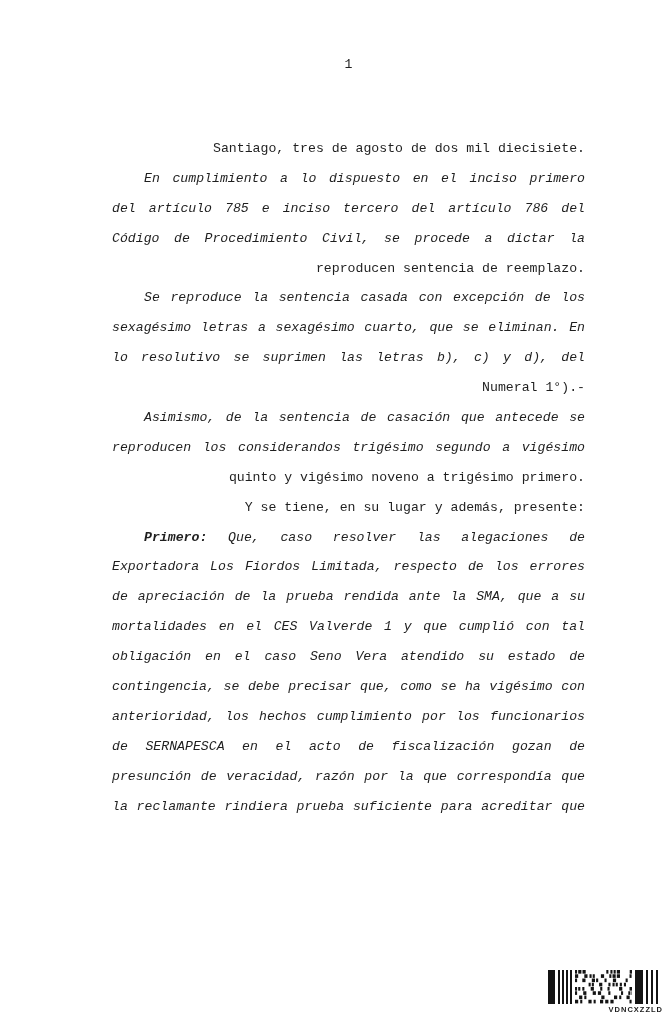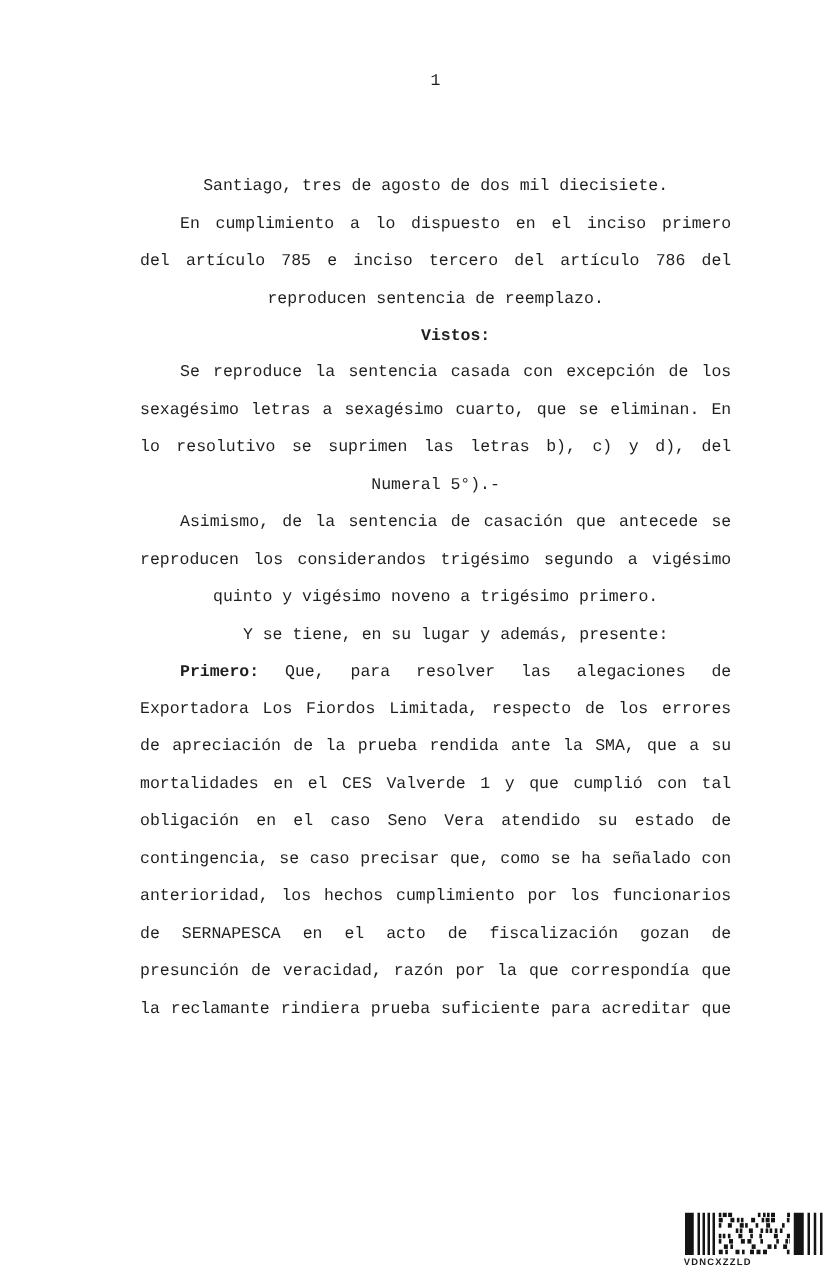"Santiago, tres de agosto de" .line { text-align: center -> right }
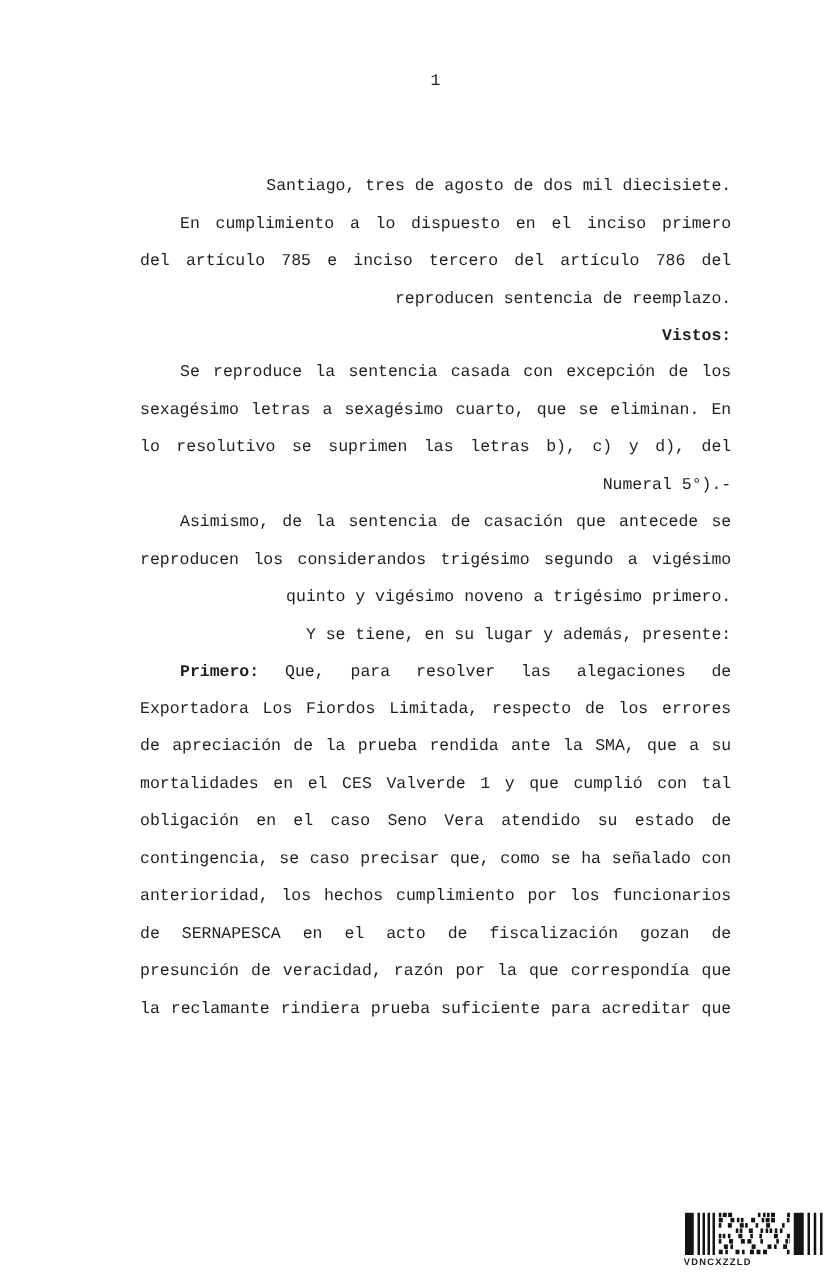"En cumplimiento a lo dispuesto" .line.justify { font-style: none -> italic }
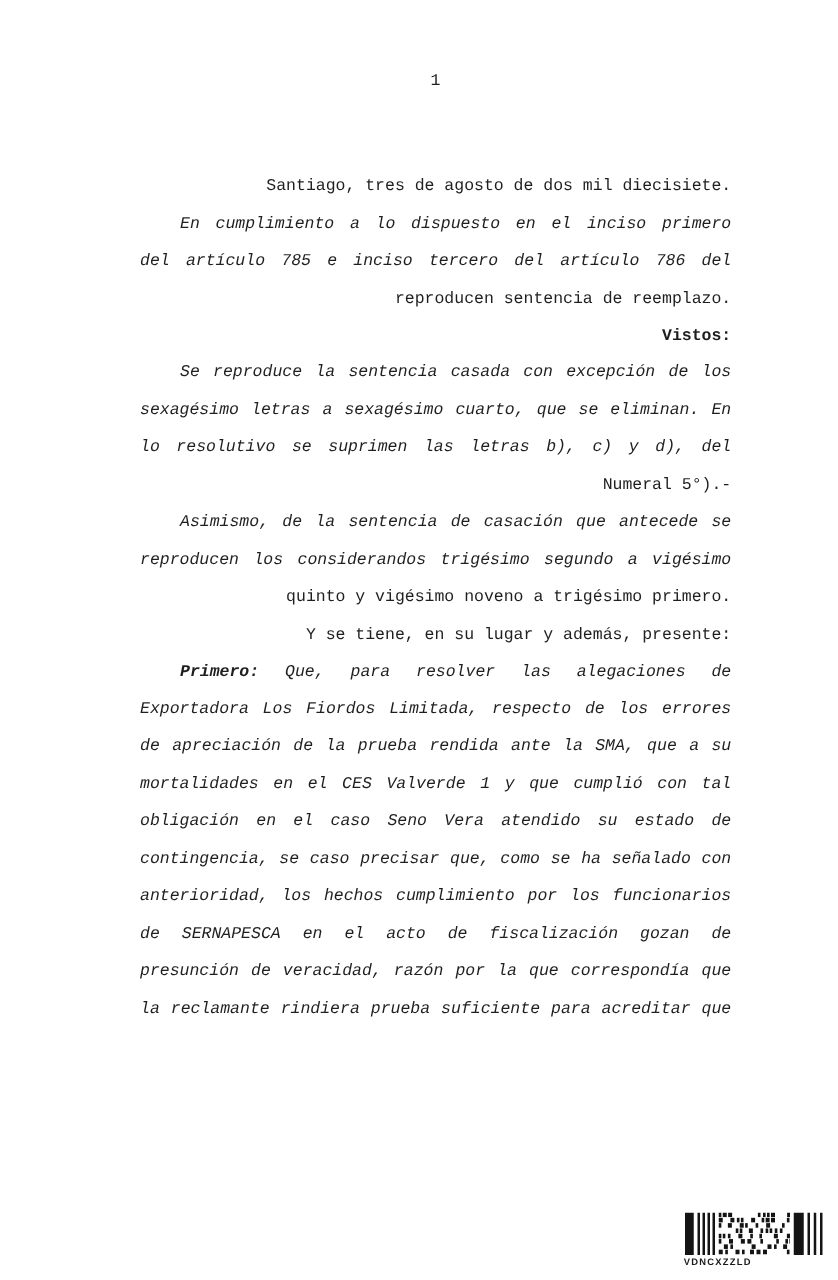"Código de Procedimiento Civil, se" div.line { html: none -> <div><span>Código de Procedimiento Civil, se procede a dictar la</span></div> }
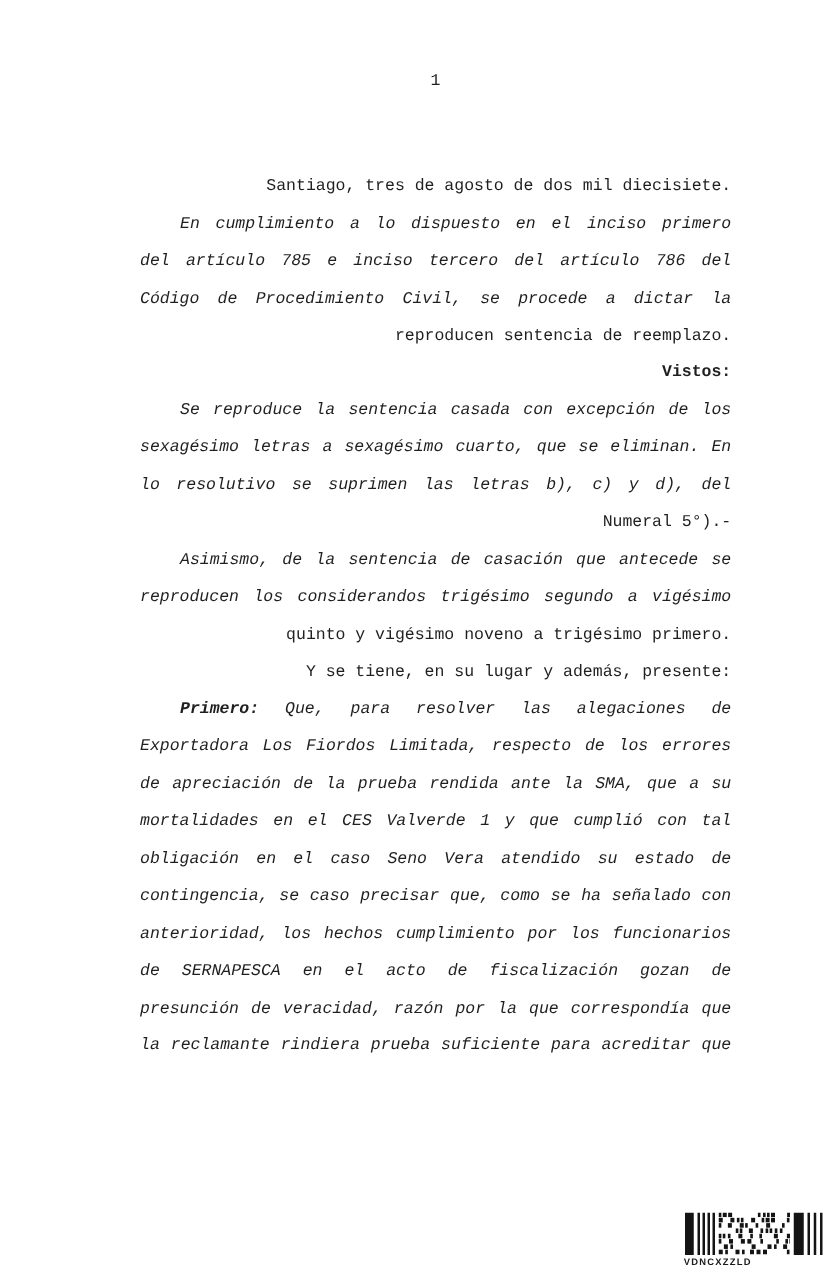"Vistos:" div.line { html: <div><span>Vistos:</span></div> -> none }
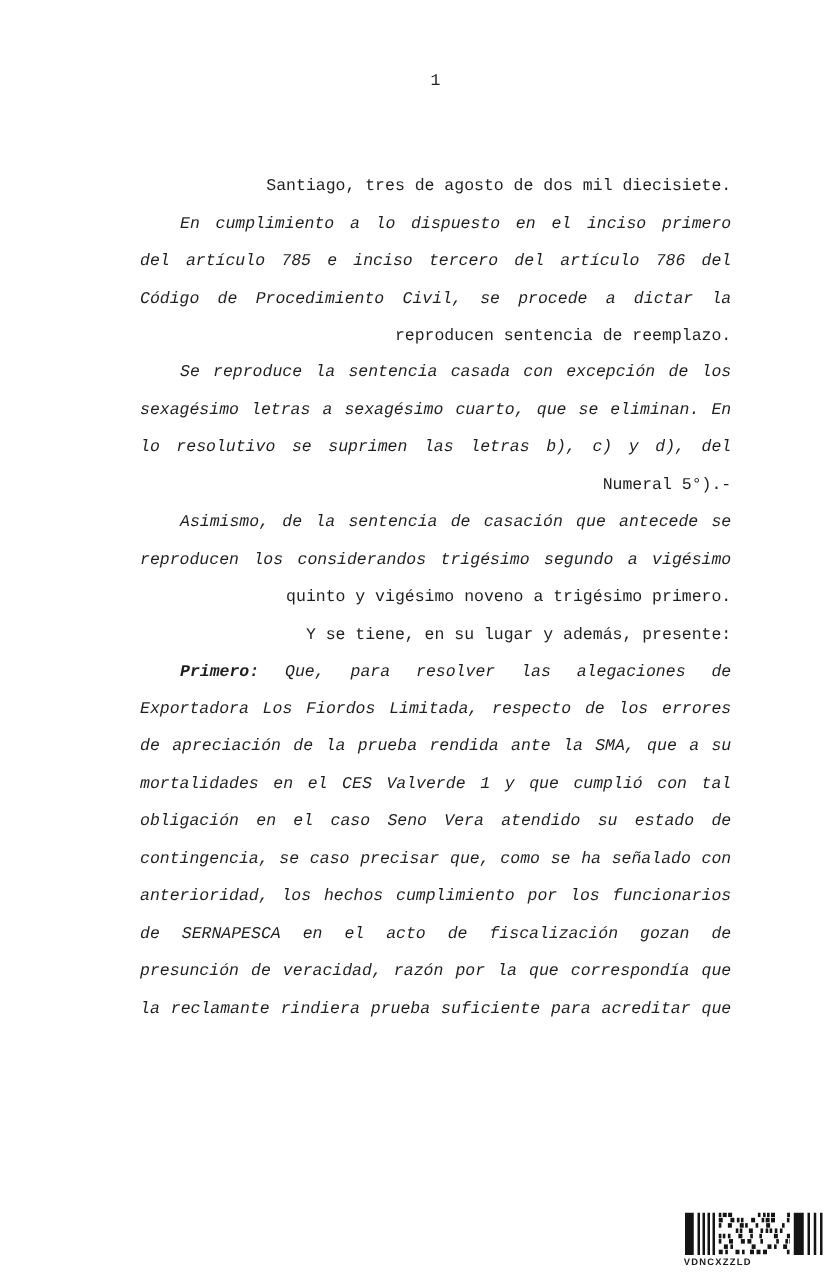"Numeral 5°).-" span { text: 5 -> 1 }
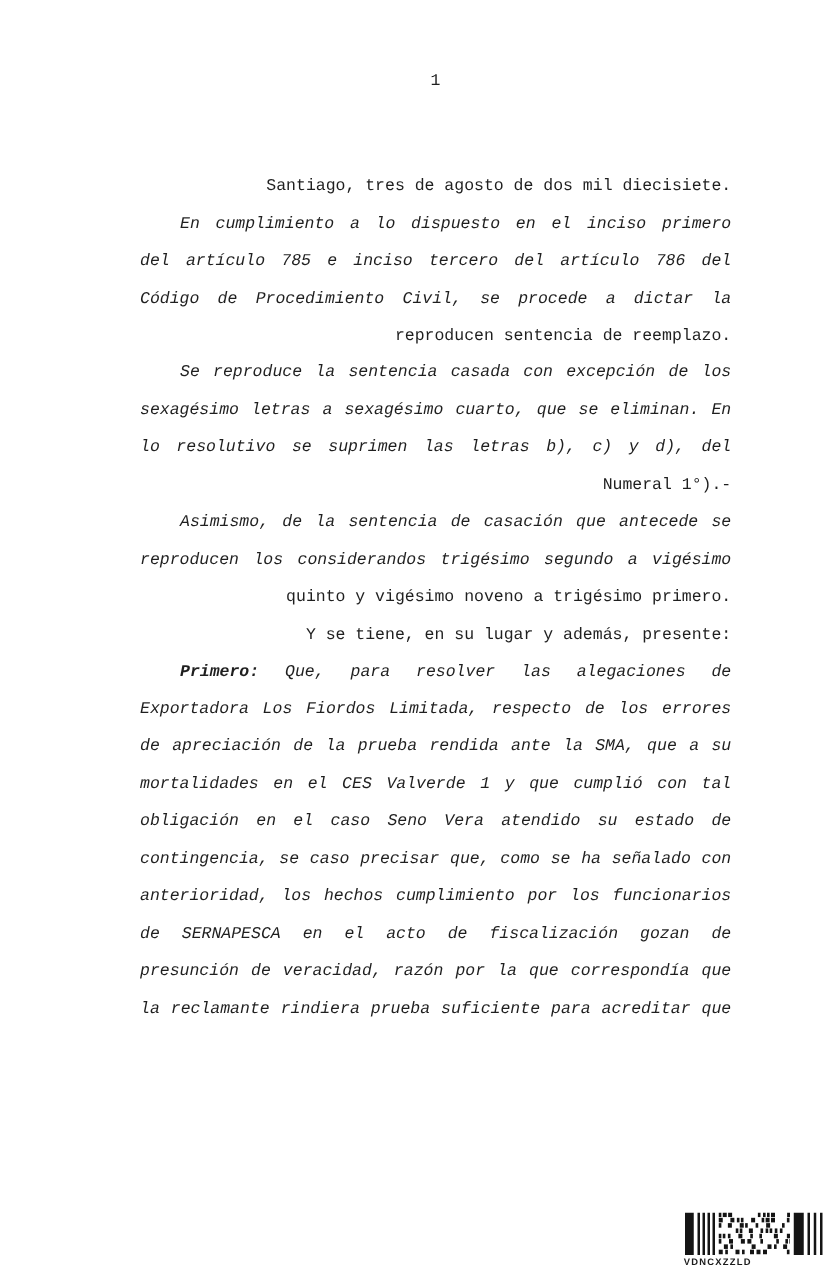"Que, para resolver las alegaciones" span { text: para -> caso }
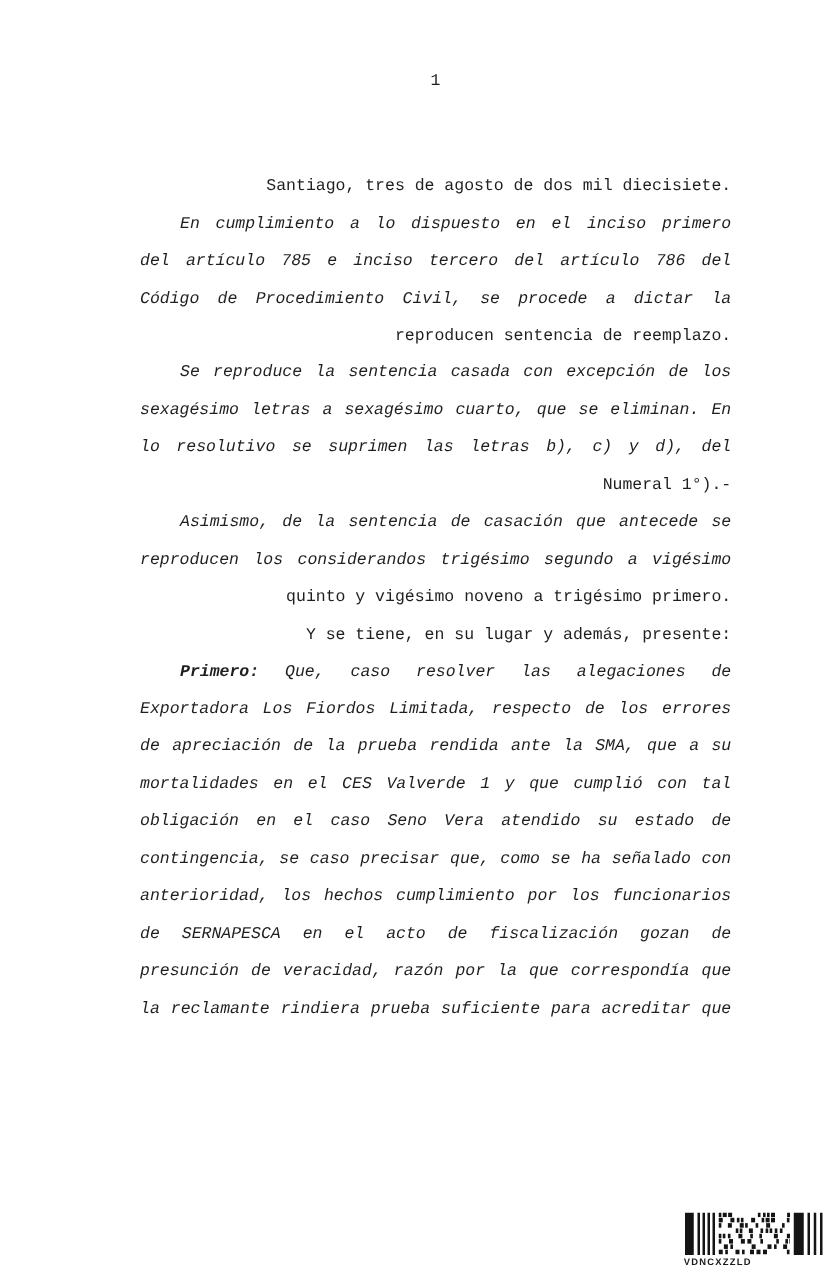"contingencia, se caso precisar que," span { text: caso precisar que, como se ha señalado -> debe precisar que, como se ha vigésimo }
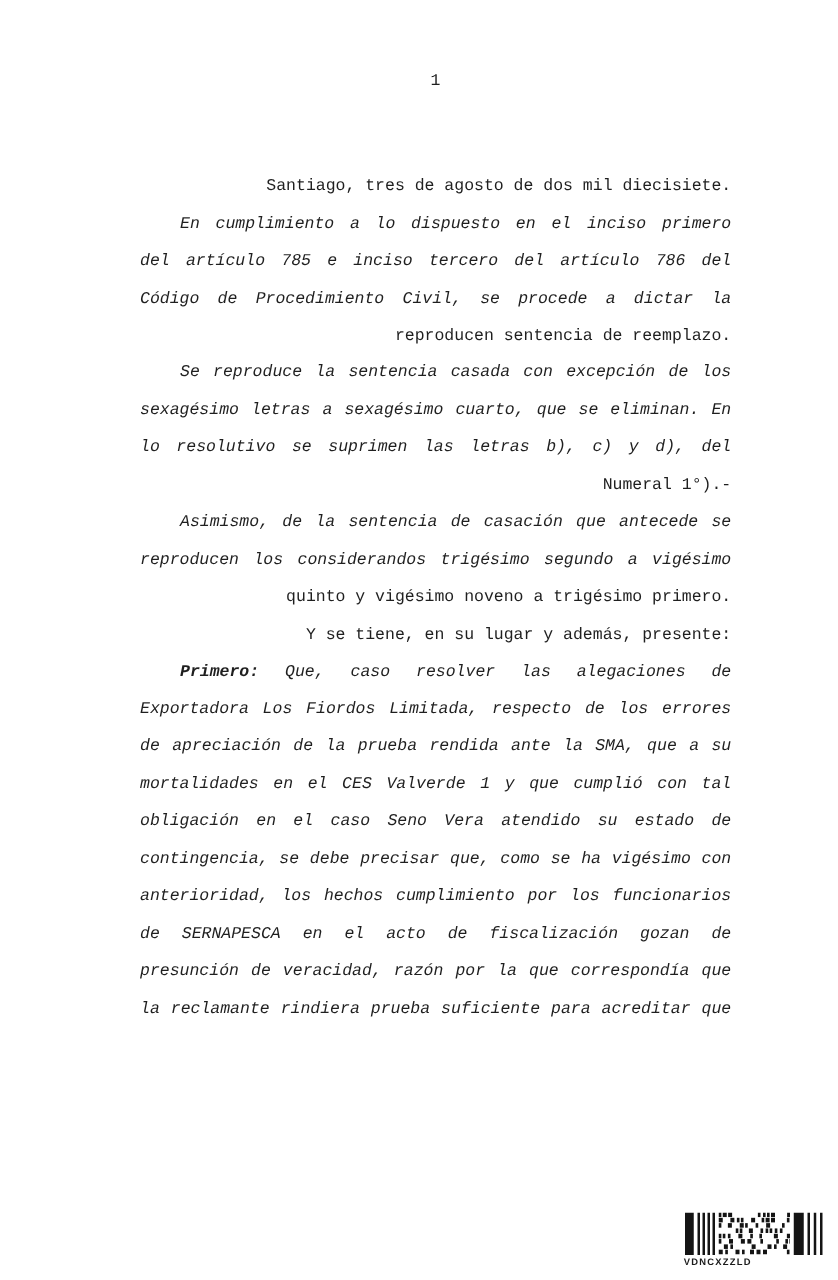"VDNCXZZLD" .barcode-block { text-align: left -> right }
